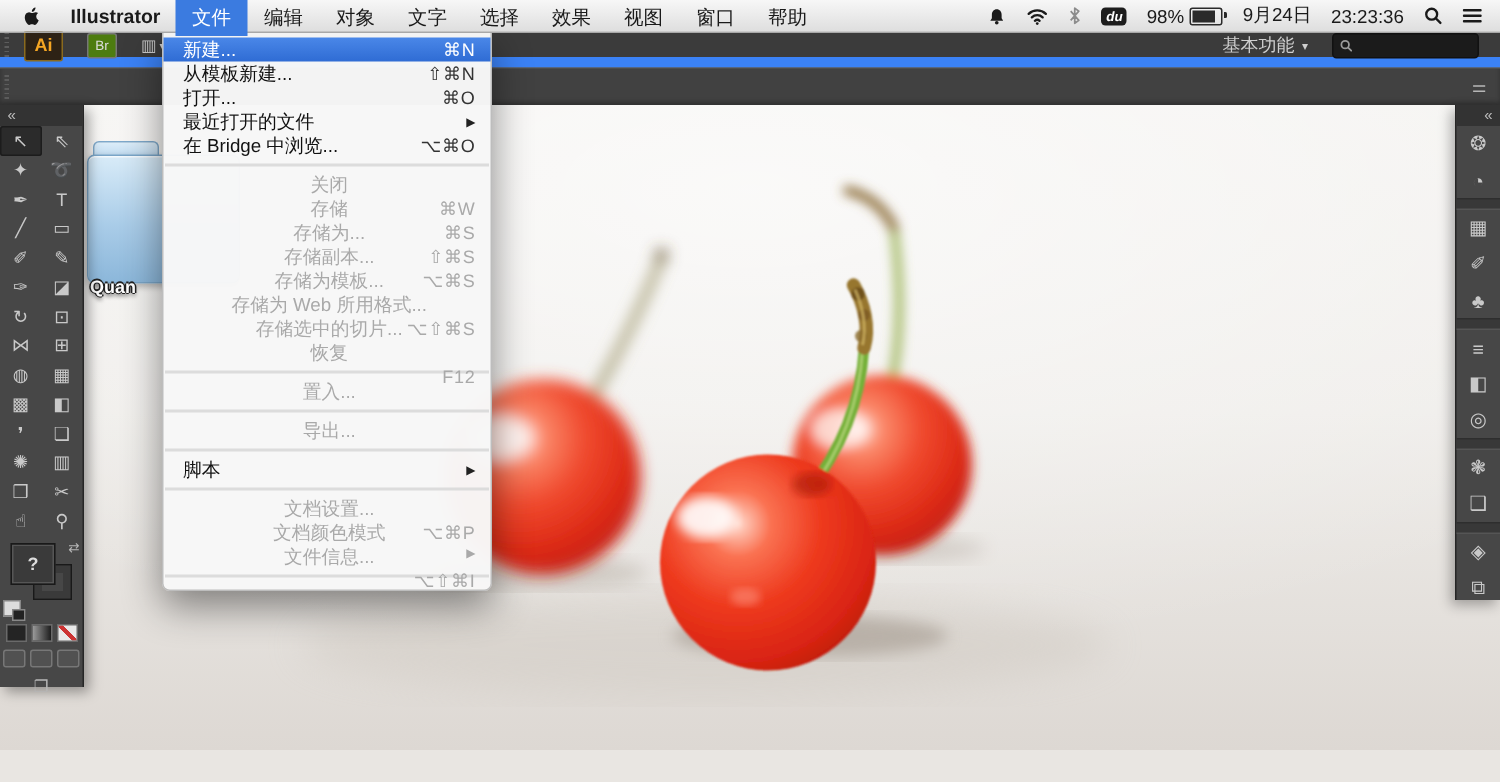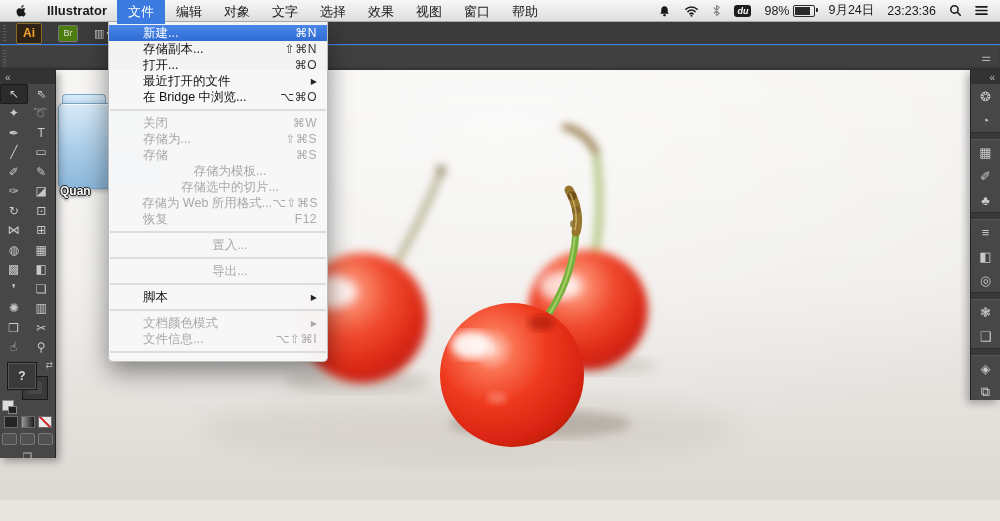"Ai" #appbar1 { border-bottom: 1px solid #3b82f6 -> 7px solid #3b82f6 }
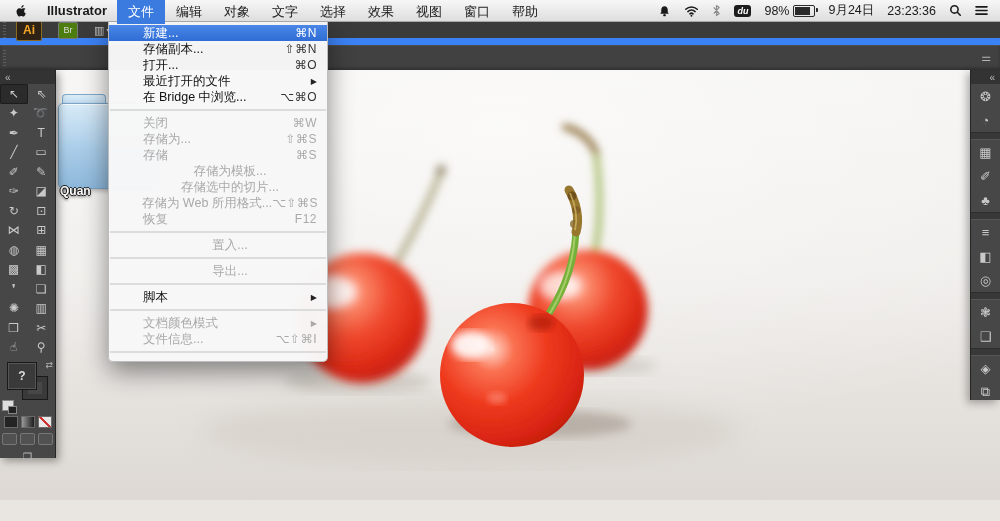"新建..." .mi { justify-content: center -> none; padding: 0 10px 0 34px -> 0 10px 0 13px }
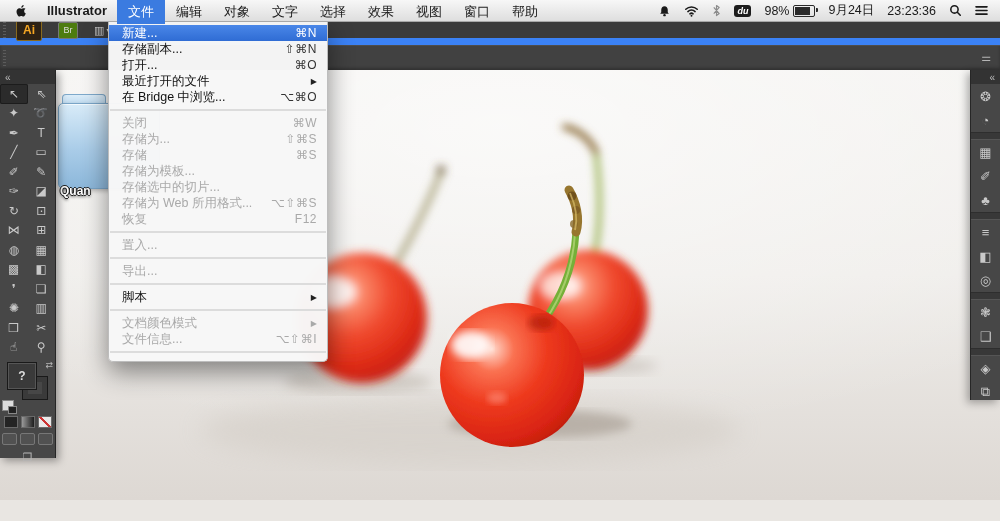"基本功能" span { html: none -> <span> <span> <span>基本功能</span> <span>▾</span> </span> <span> <svg> <circle></circle> <path></path> </svg> <input> </span> </span> }
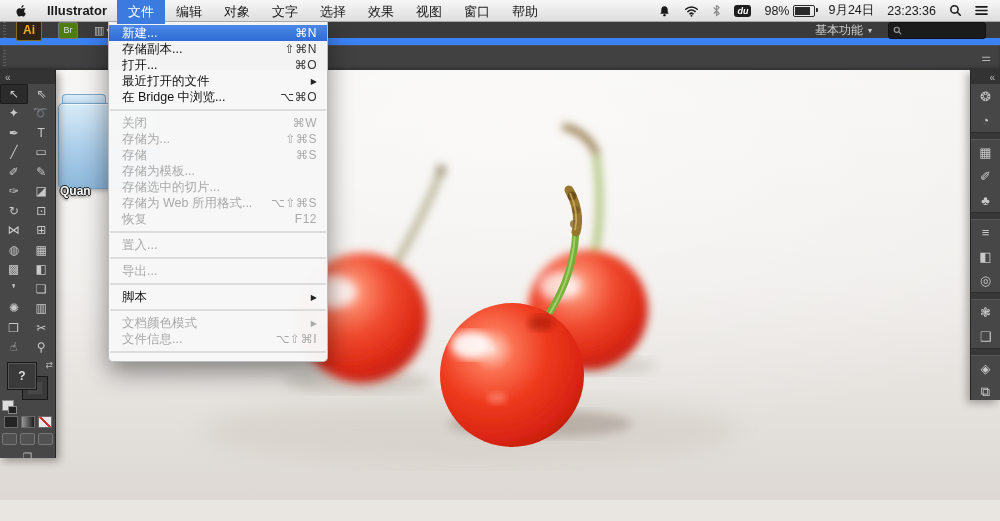"存储副本..." span.mi-label { text: 存储副本 -> 从模板新建 }
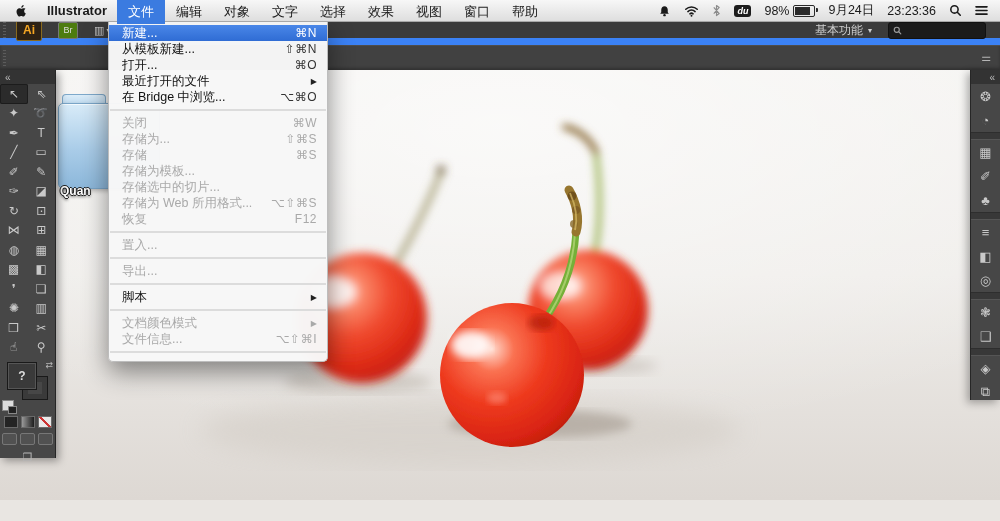"关闭" .mi.disabled,.mi.disabled .mi-short,.mi.disabled .mi-arrow { flex-direction: none -> column }
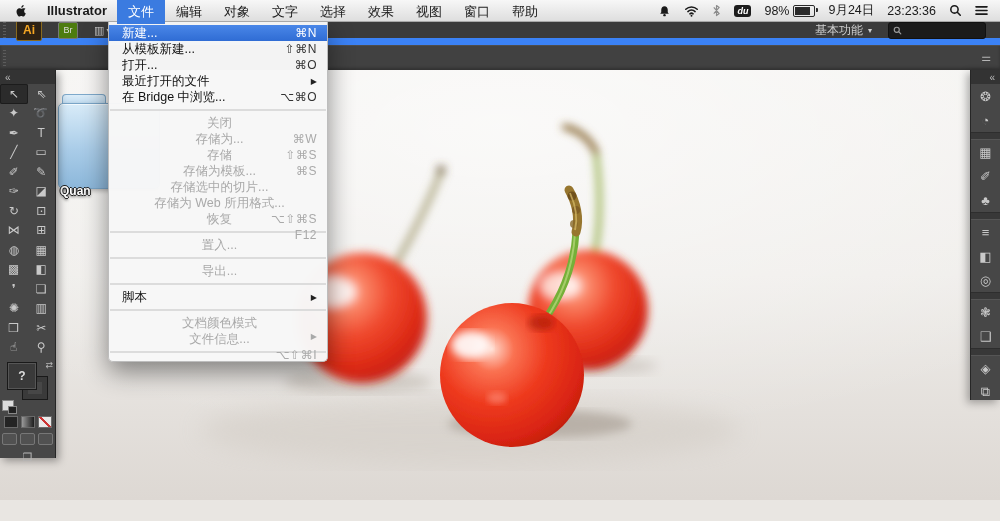"存储为..." div.mi { order: before "存储" -> after "存储" }
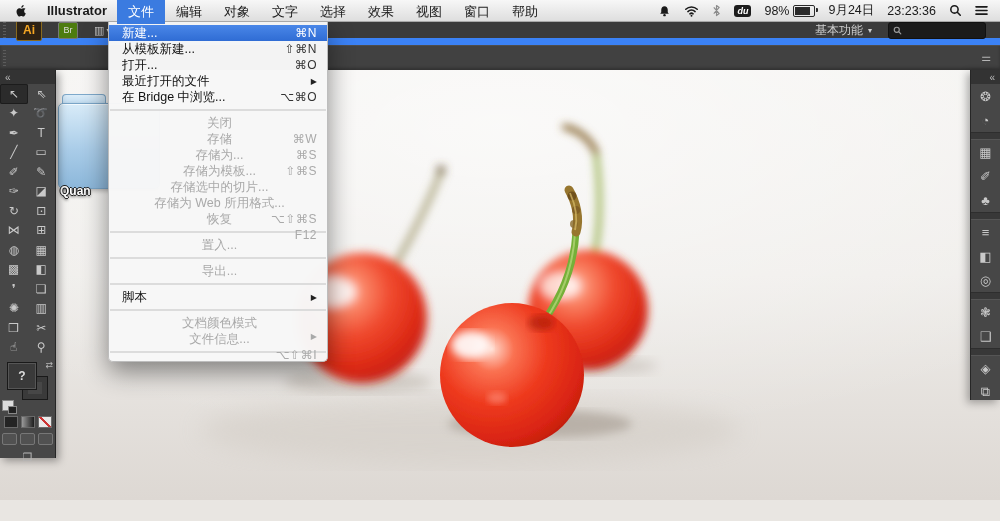"存储副本..." div.mi { html: none -> <div> <span>存储副本...</span> <span>⌥⌘S</span> </div> }
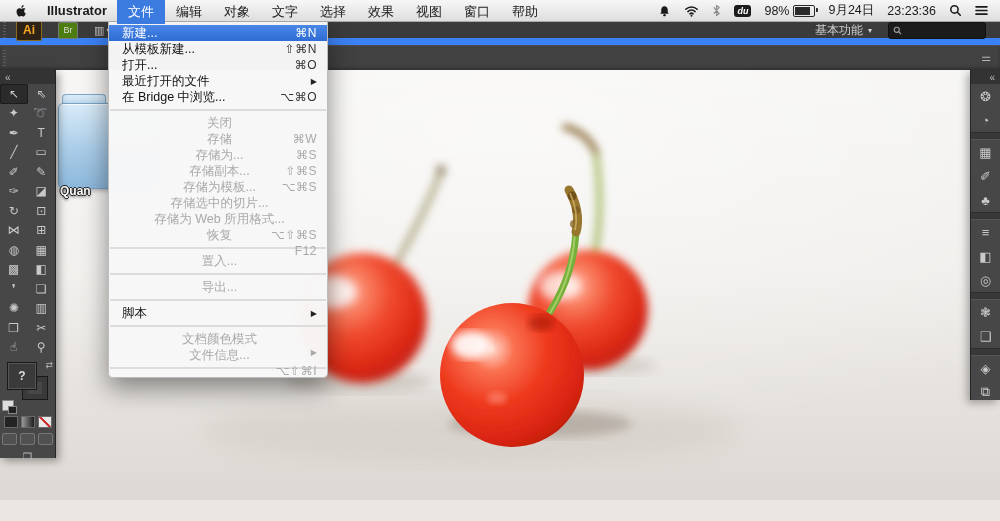"存储选中的切片..." div.mi { order: before "存储为 Web 所用格式..." -> after "存储为 Web 所用格式..." }
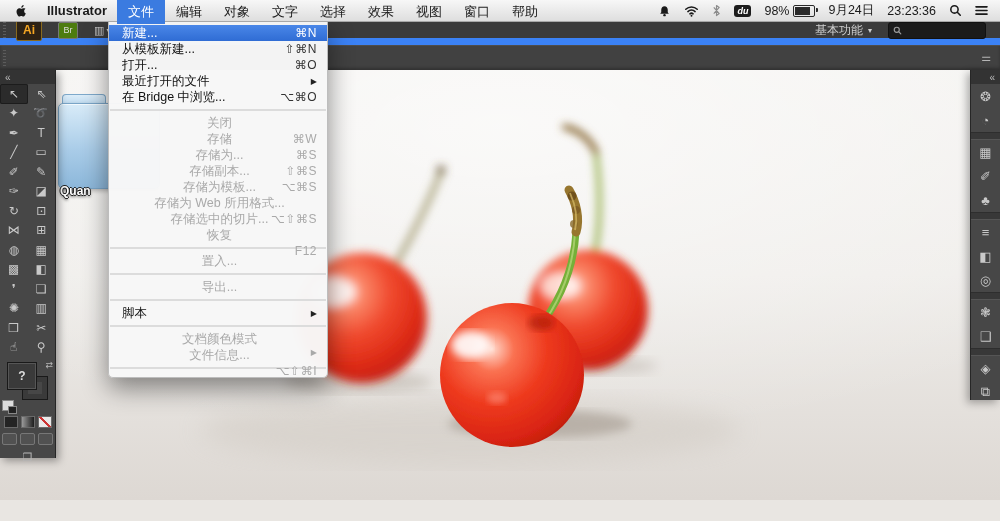"文档设置..." div.mi { html: none -> <div> <span>文档设置...</span> <span>⌥⌘P</span> </div> }
